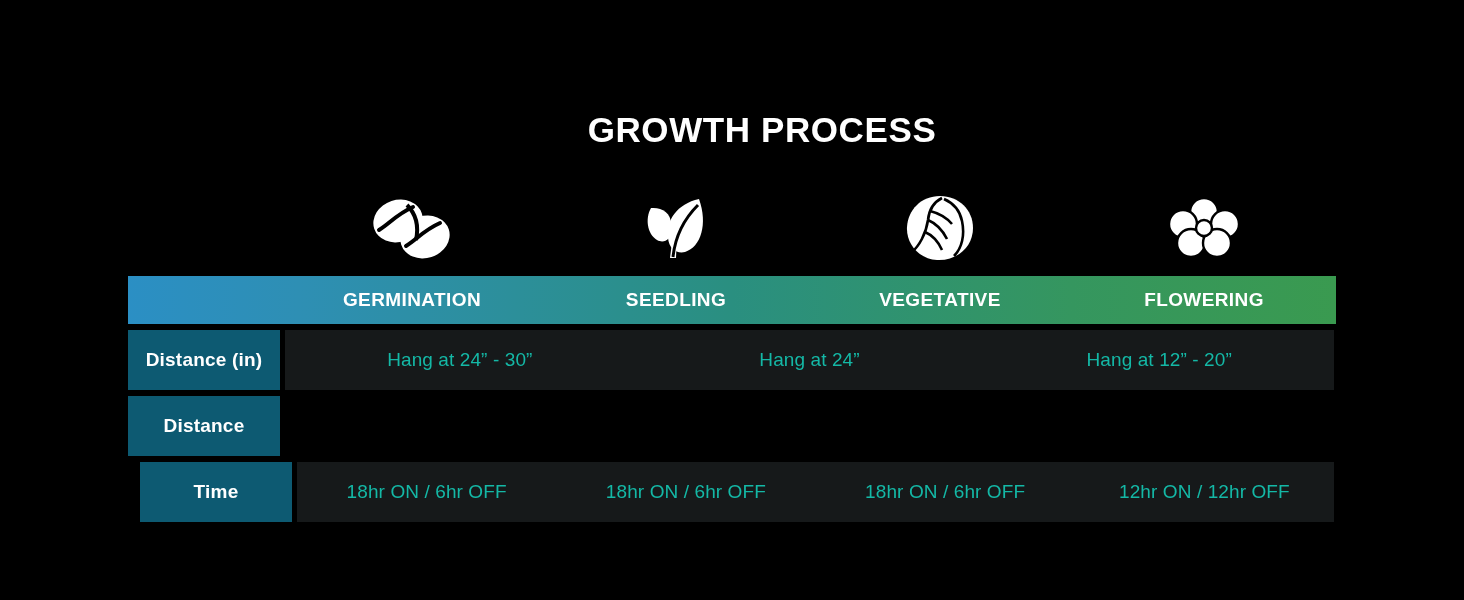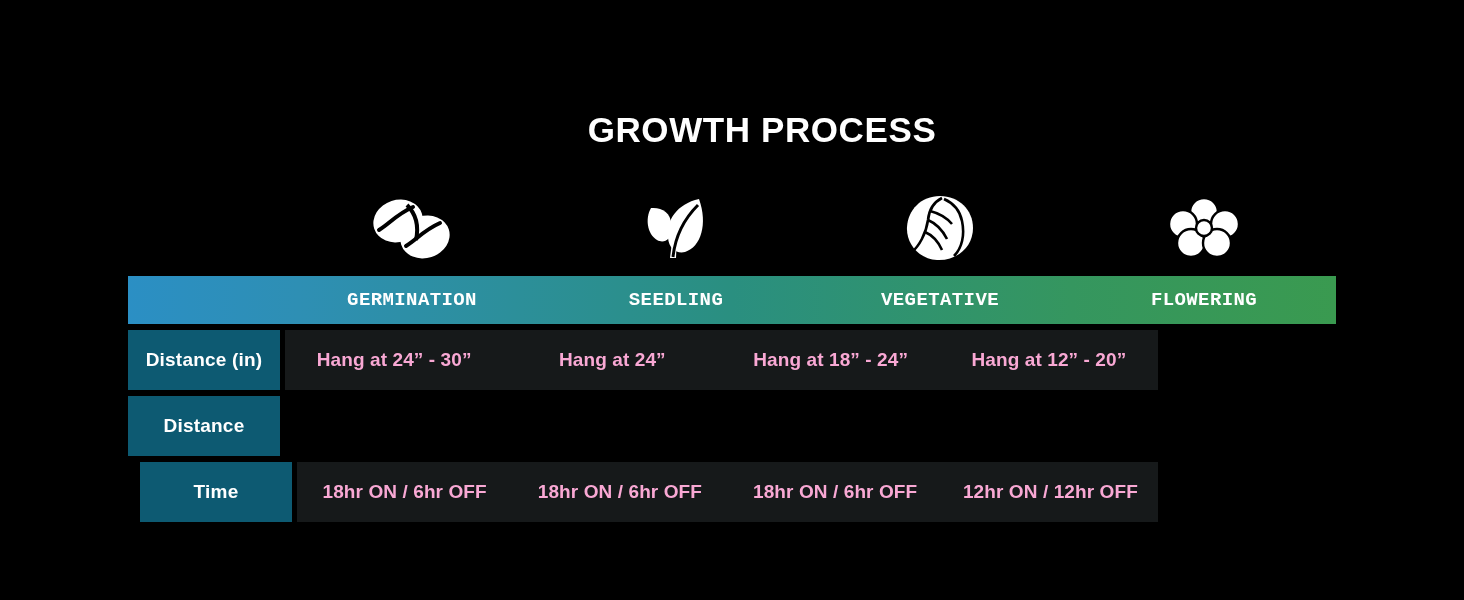"GERMINATION" .head-row { font-family: Liberation Mono, monospace -> none }
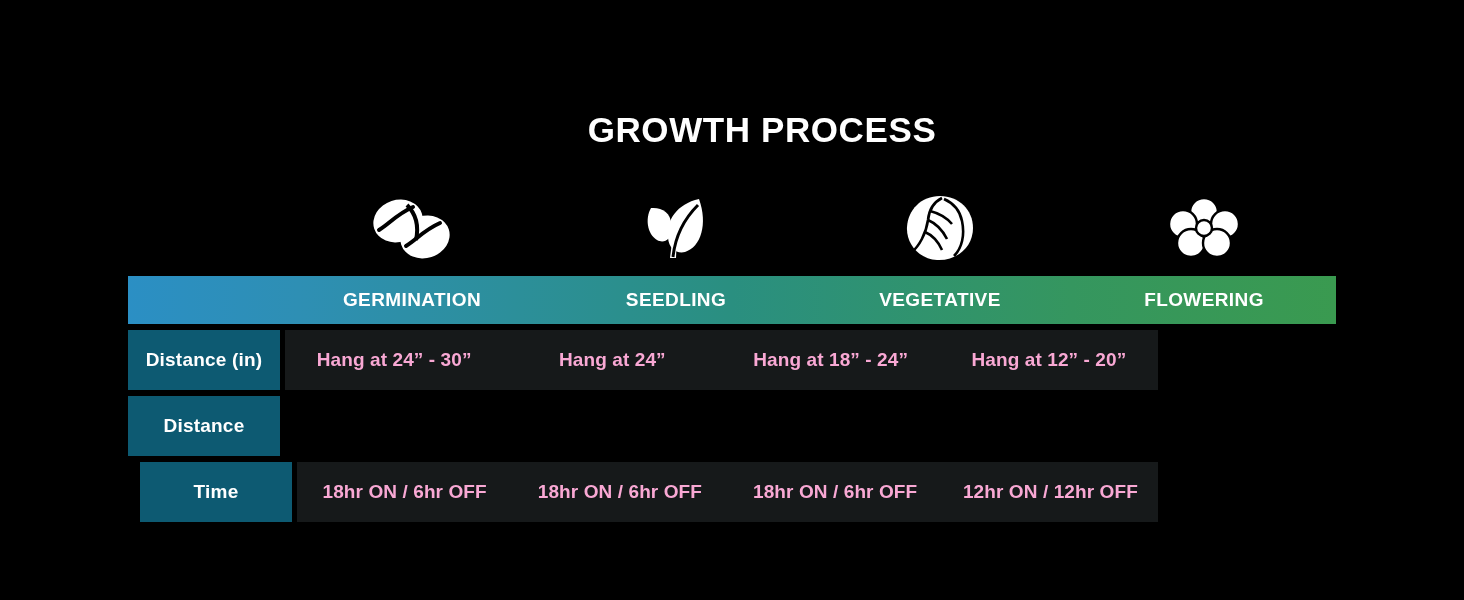"Distance (in)" .data-row { width: 1030px -> 1206px }
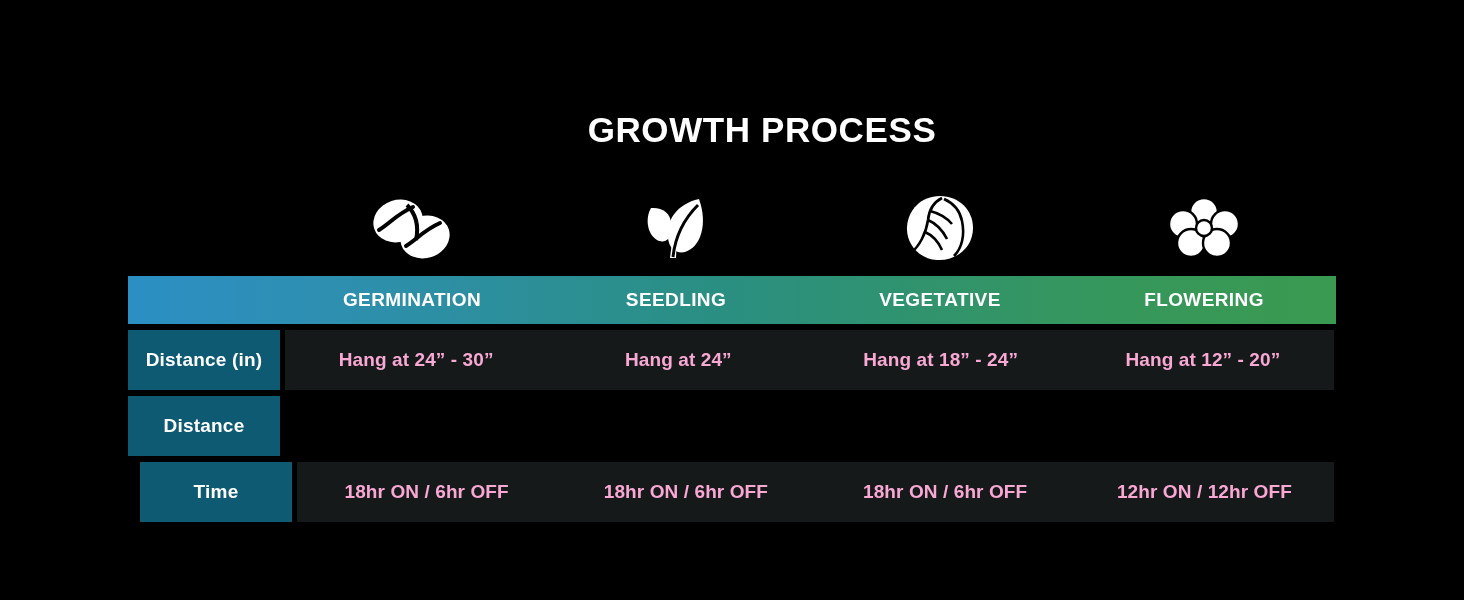"Hang at 24” - 30”" .data-cell { color: #f9a8d4 -> #14b8a6; font-weight: bold -> normal }
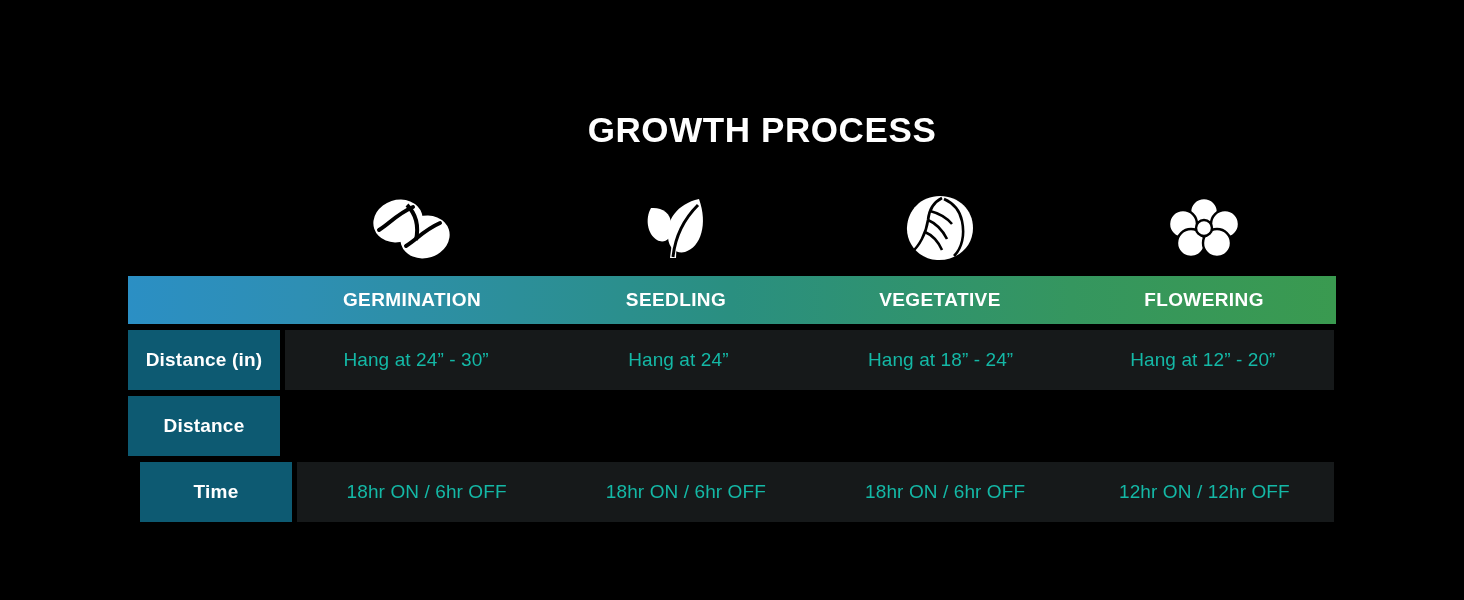"Hang at 18” - 24”" div.data-cell { html: <div>Hang at 18” - 24”</div> -> none }
